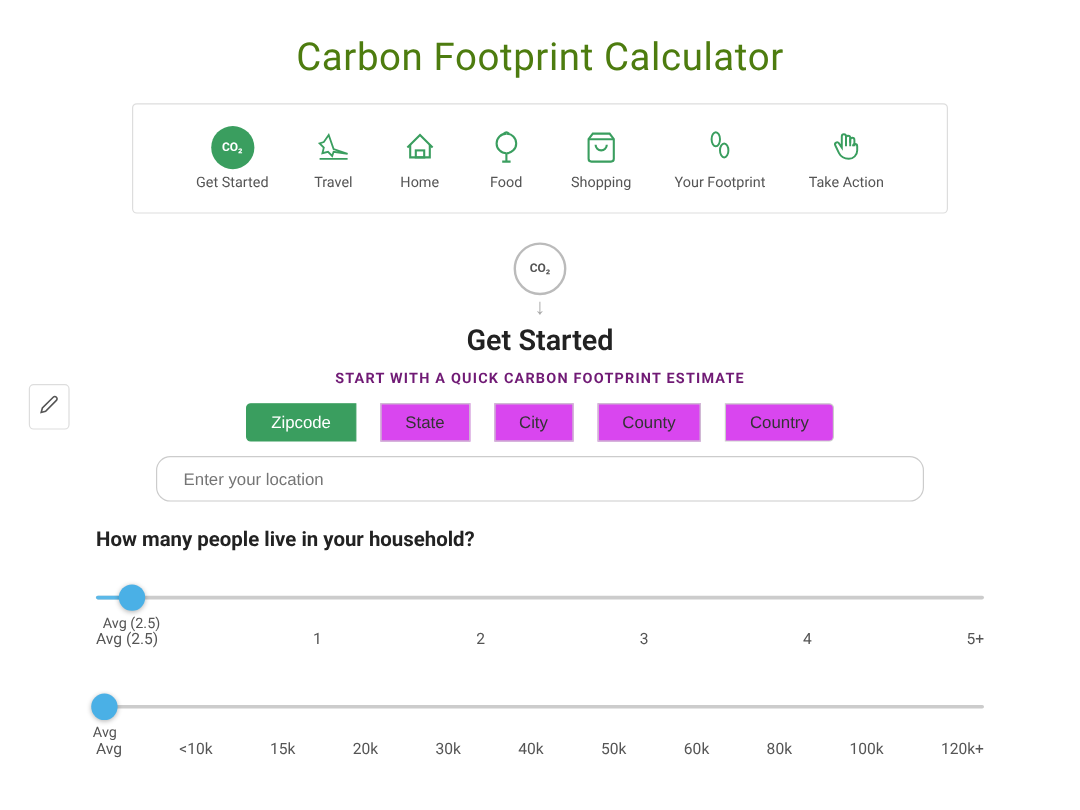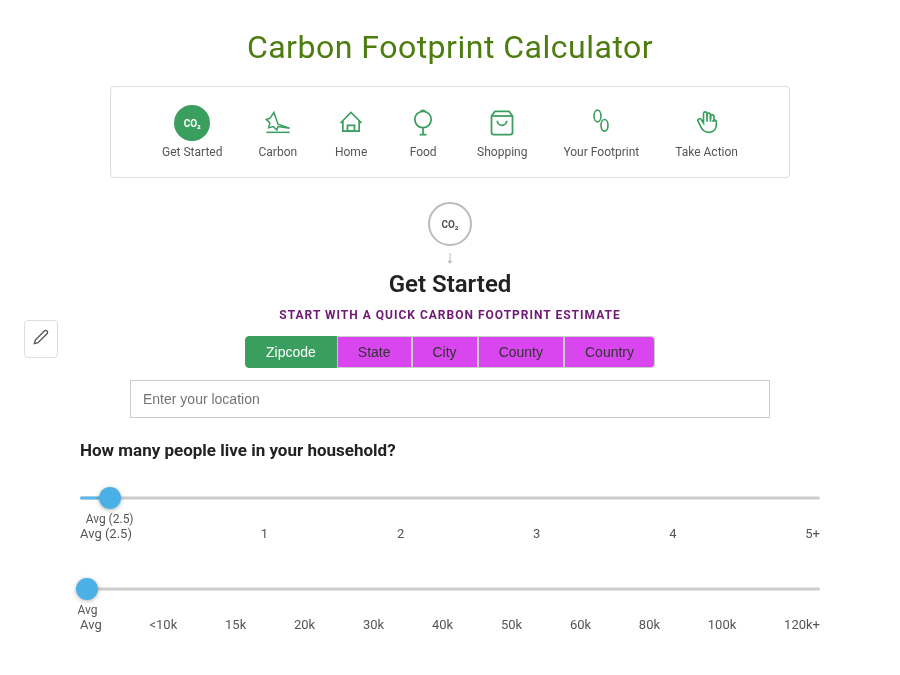"Carbon" span.nav-label { text: Carbon -> Travel }
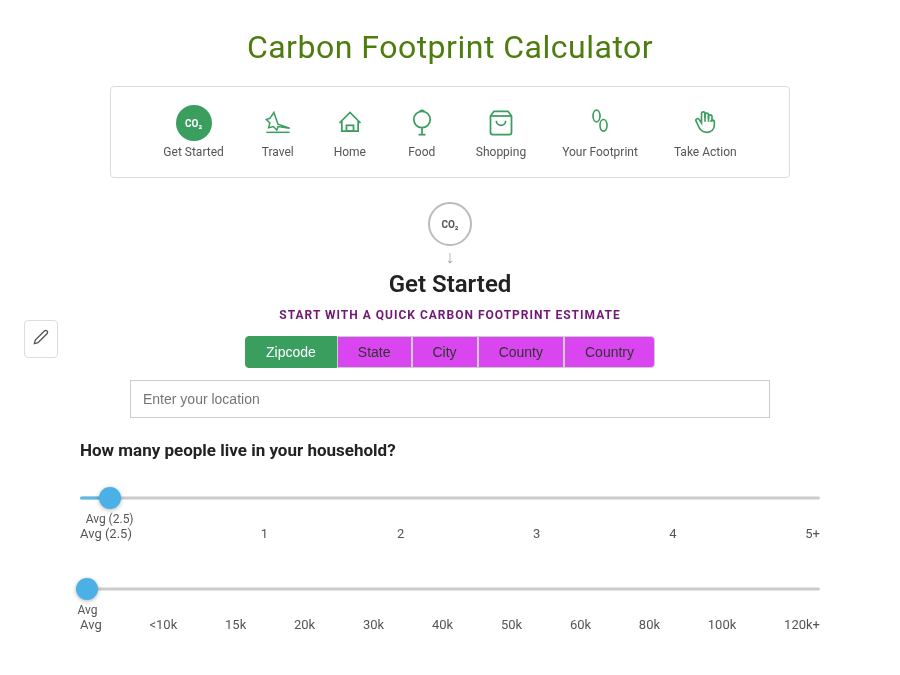"Zipcode" .location-tabs { gap: none -> 20px }
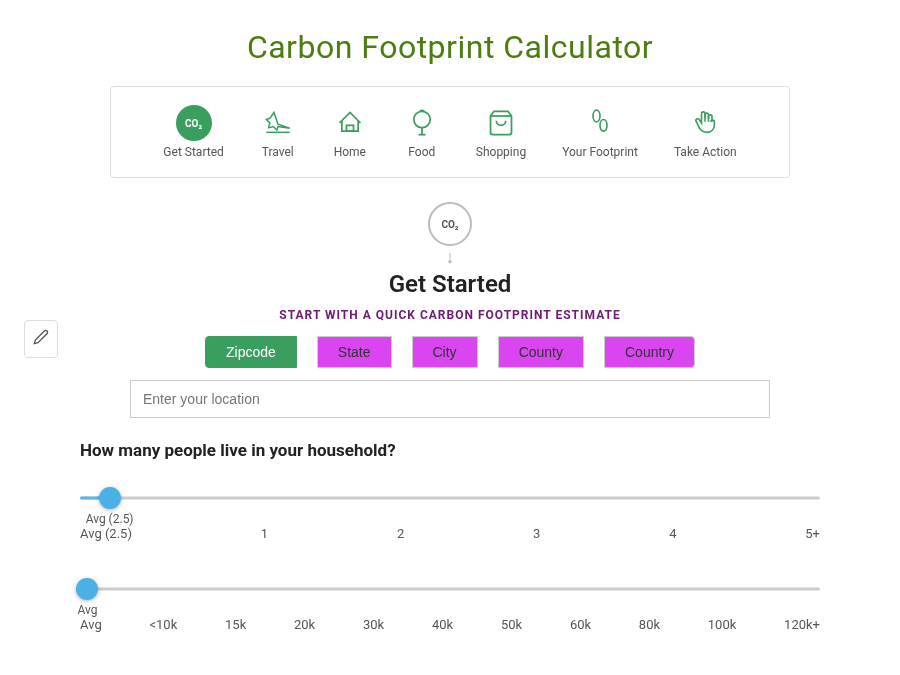"Enter your location" .location-input { border-radius: 0 -> 12px; padding: 10px 12px -> 10px 22px }
